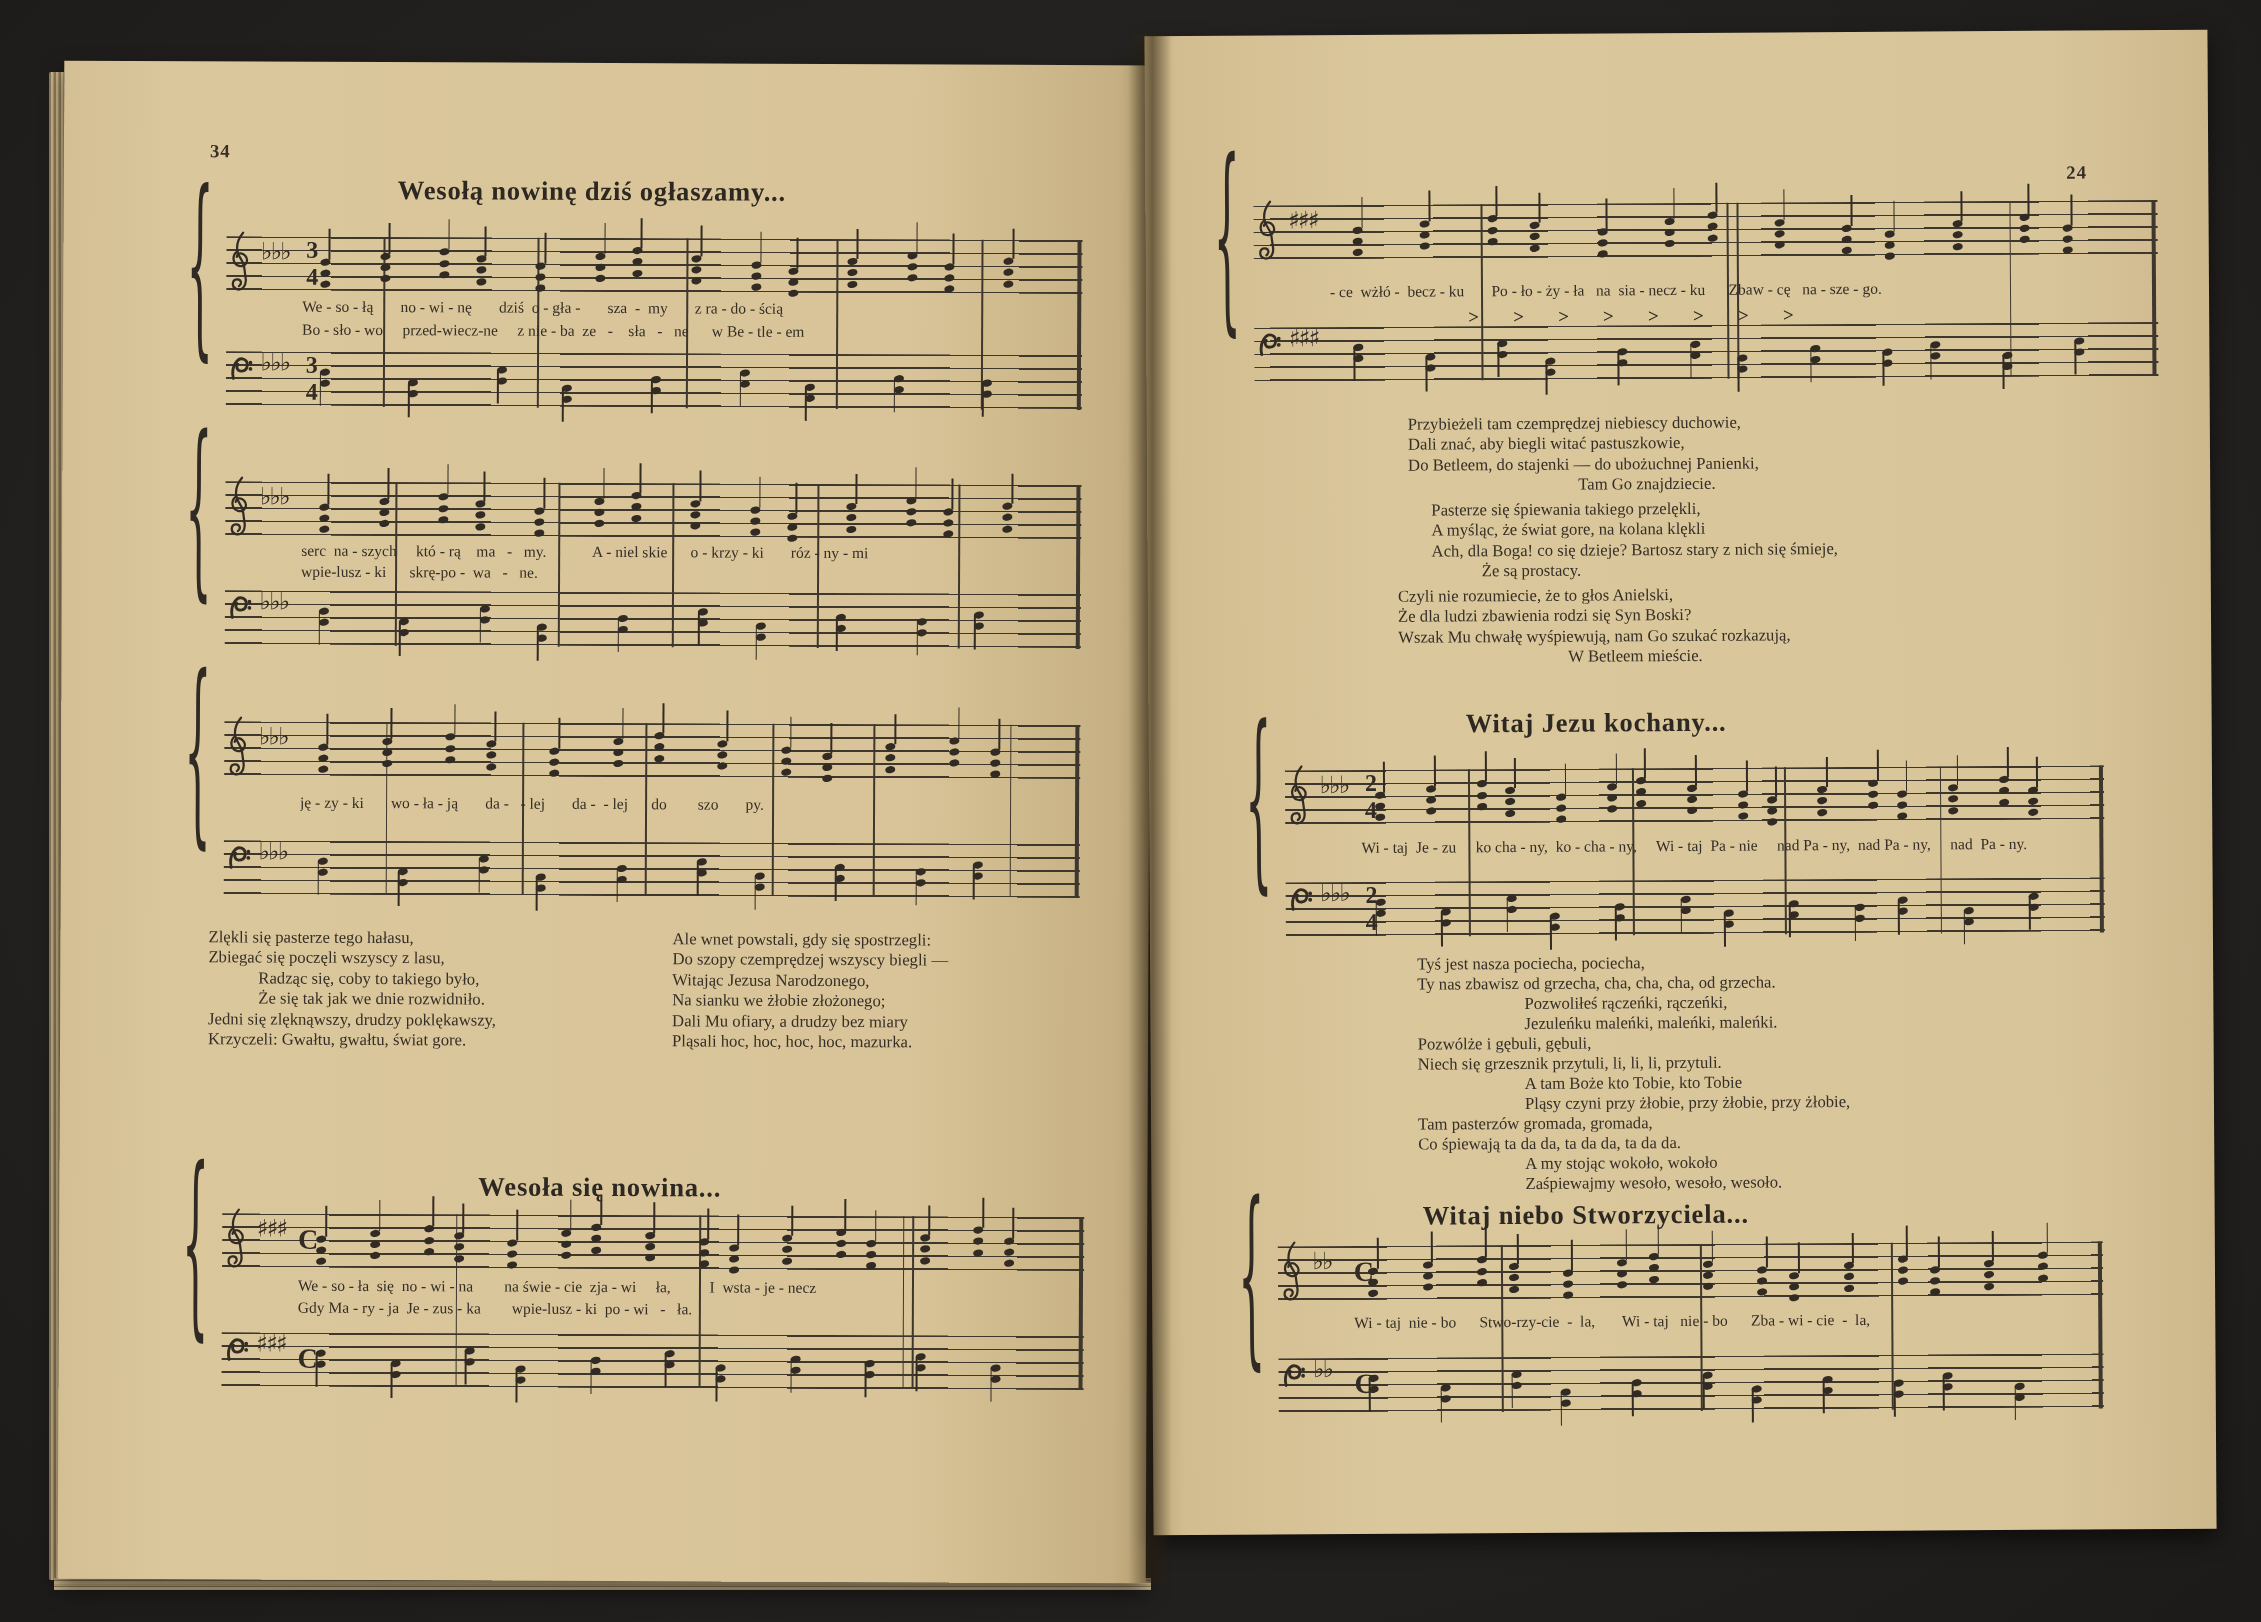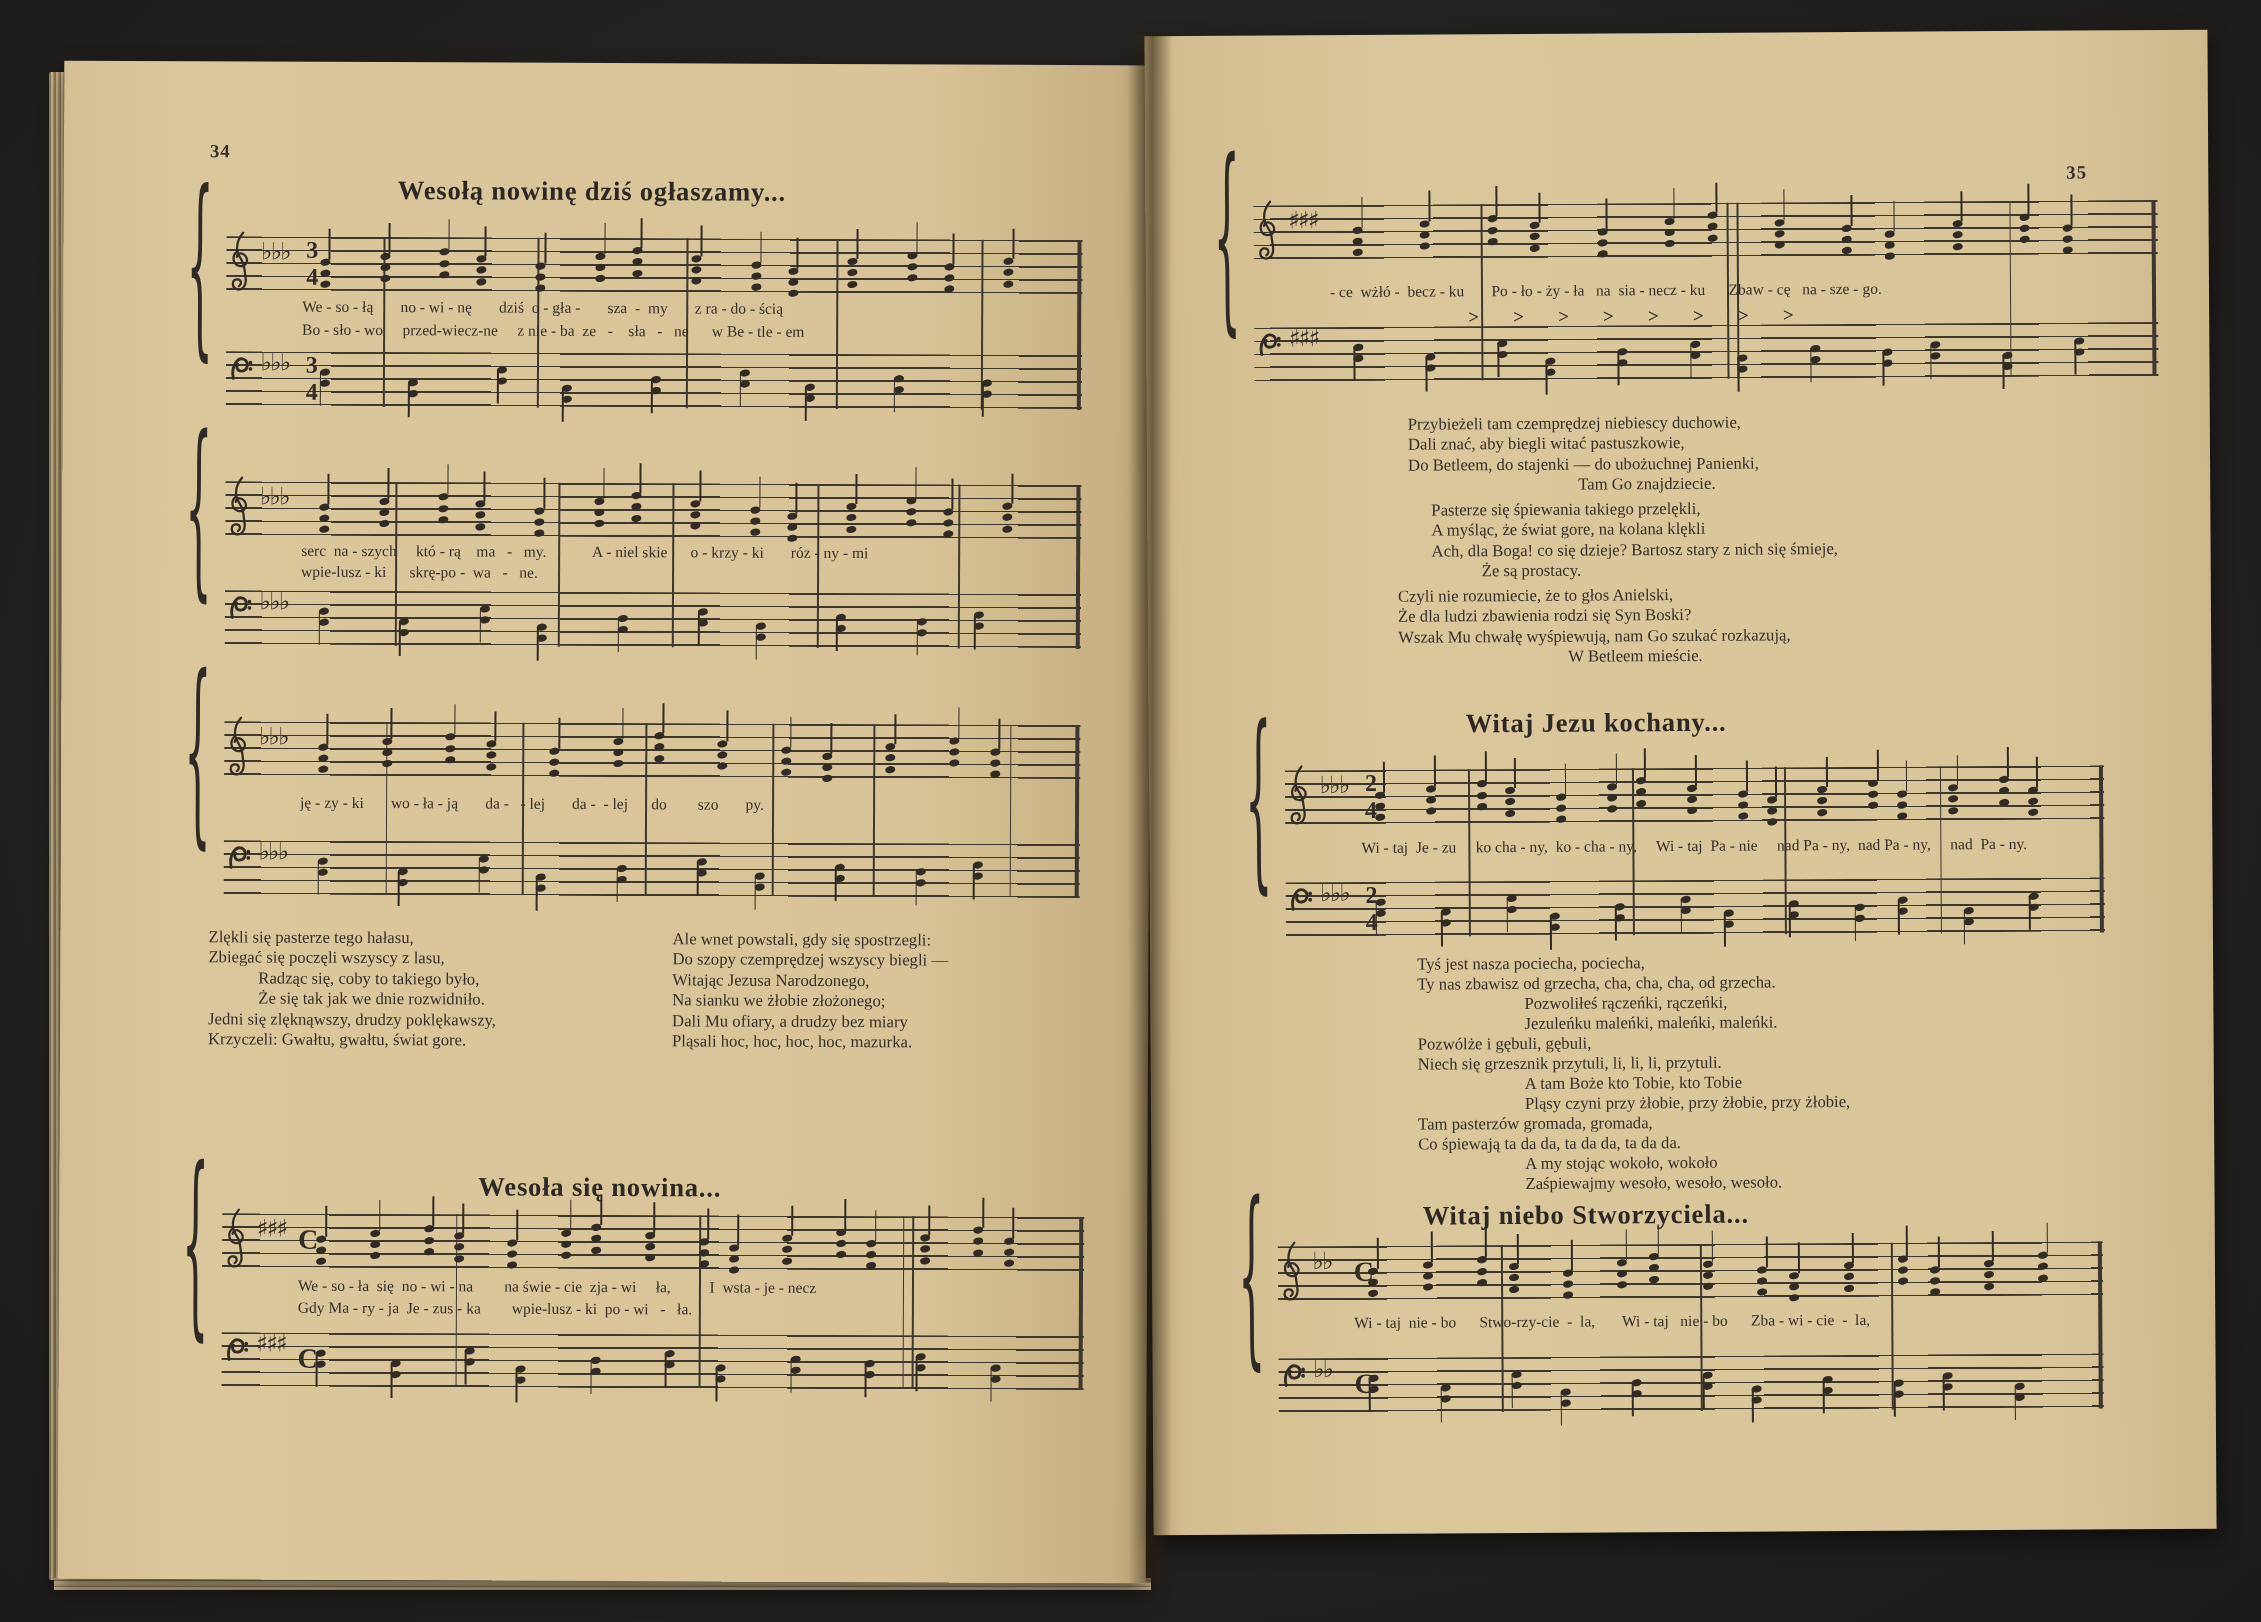"35" div.pageno { text: 35 -> 24 }
